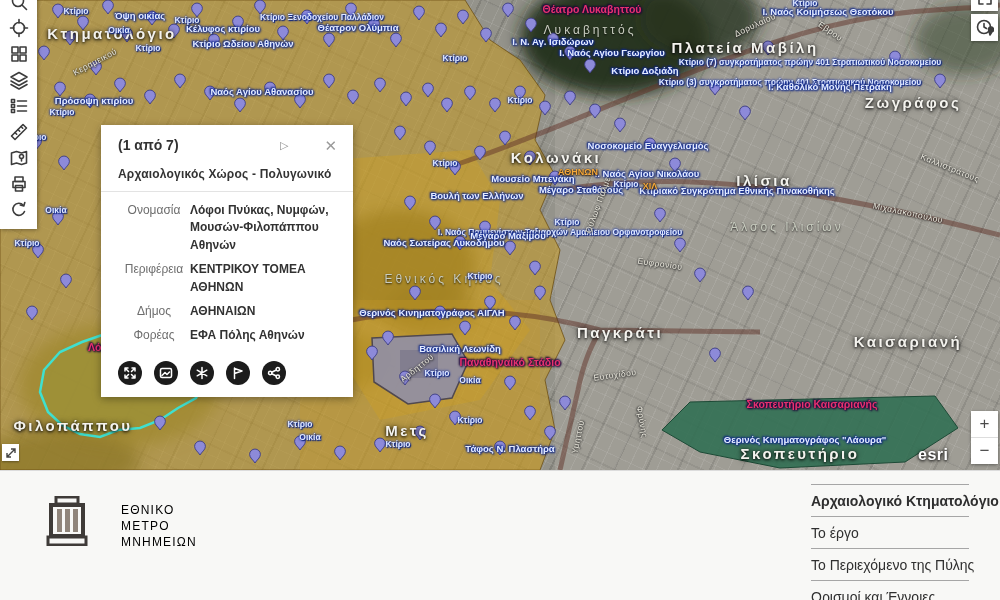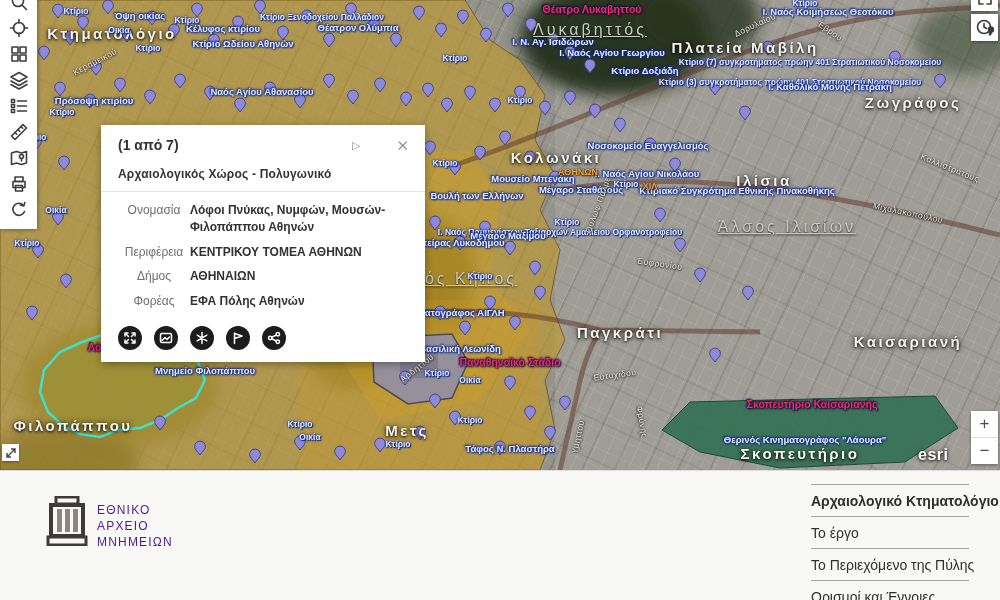"Λυκαβηττός" .lbl-area { font-size: 16px -> 12px; text-decoration: underline -> none }
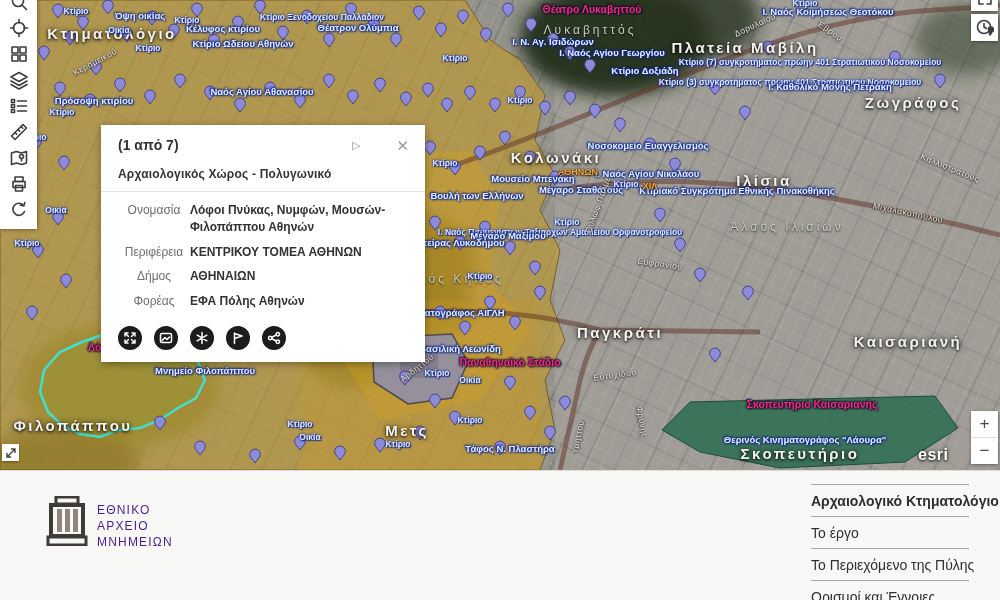"(1 από 7)" #popup { width: 324px -> 252px }
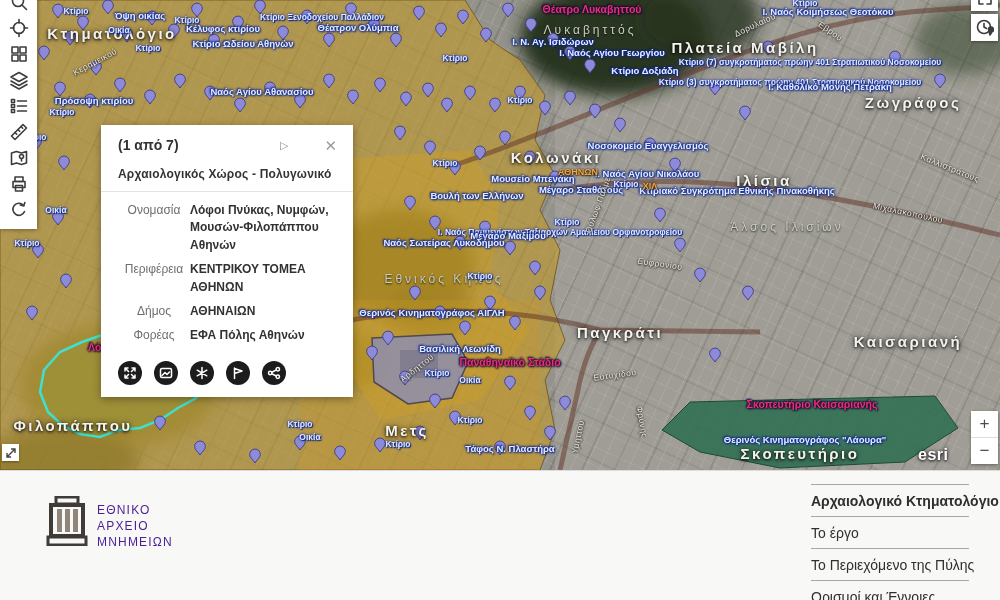"ΕΘΝΙΚΟ" #brand-text { color: #4c1d95 -> #000000; margin-left: 8px -> 32px }
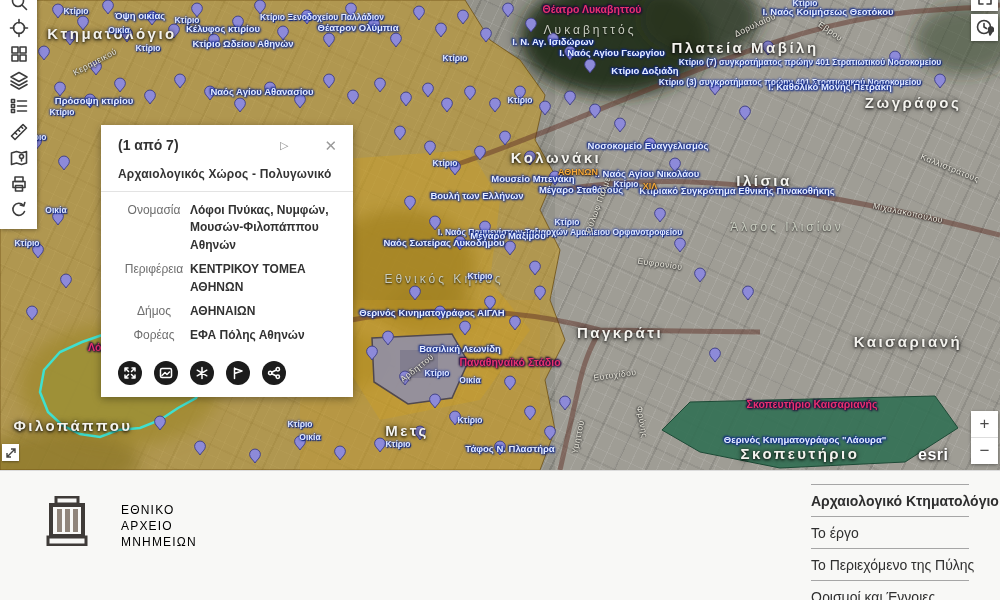"ΑΡΧΕΙΟ" div { text: ΑΡΧΕΙΟ -> ΜΕΤΡΟ }
